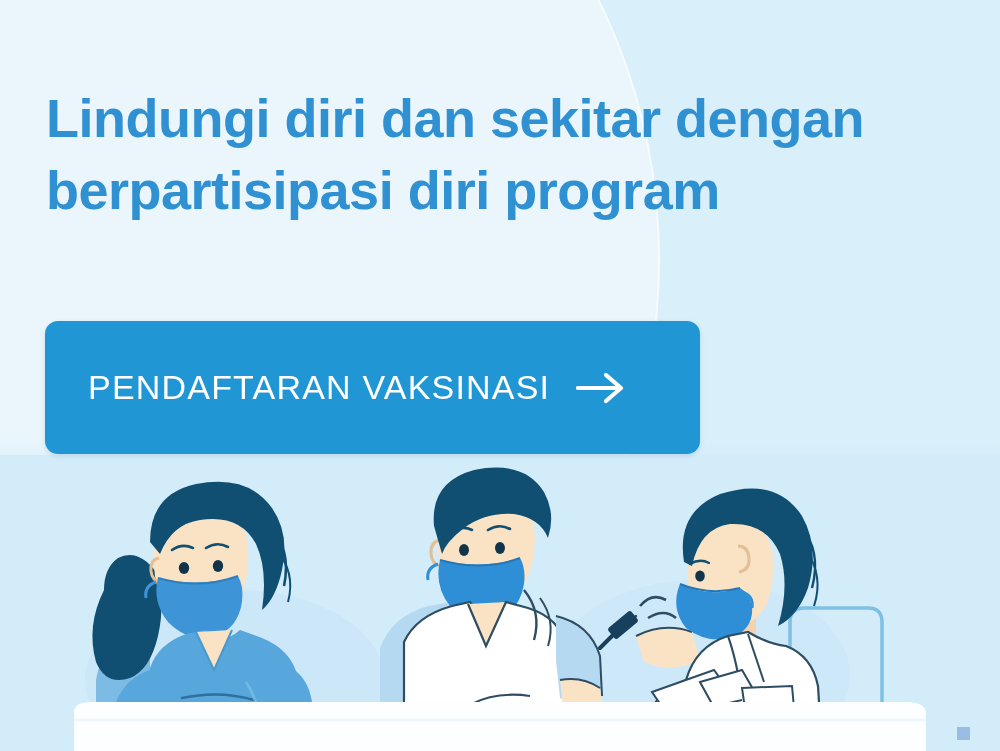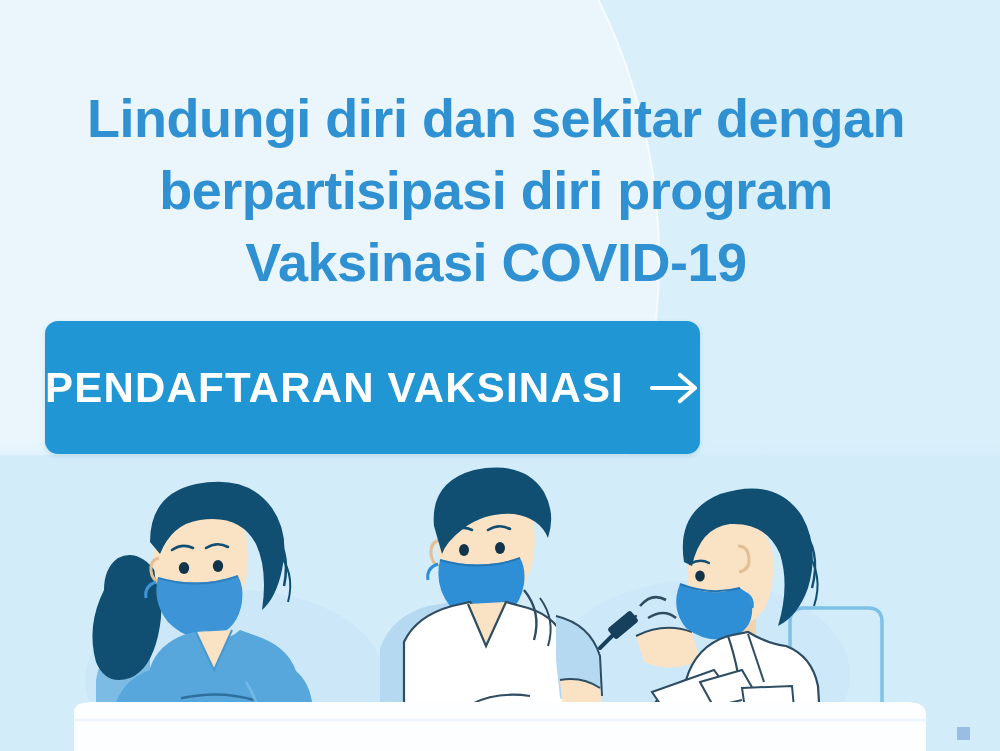"Lindungi diri dan sekitar dengan" .headline .hl-line { text-align: center -> none }
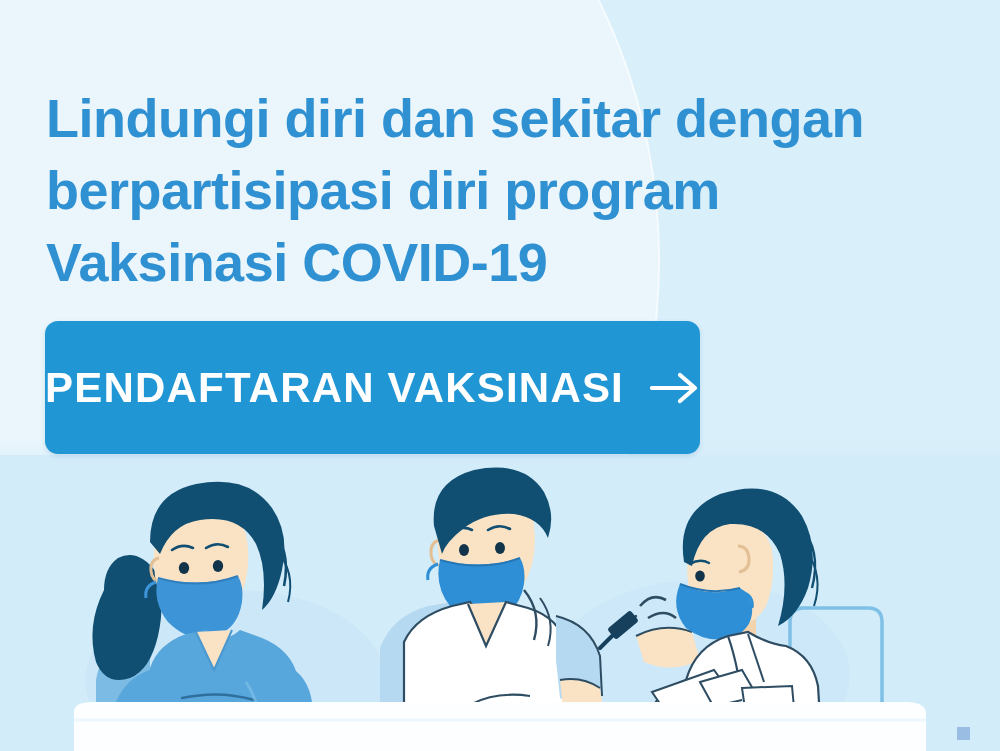"Vaksinasi COVID-19" span.hl-line { html: <span>Vaksinasi COVID-19</span> -> none }
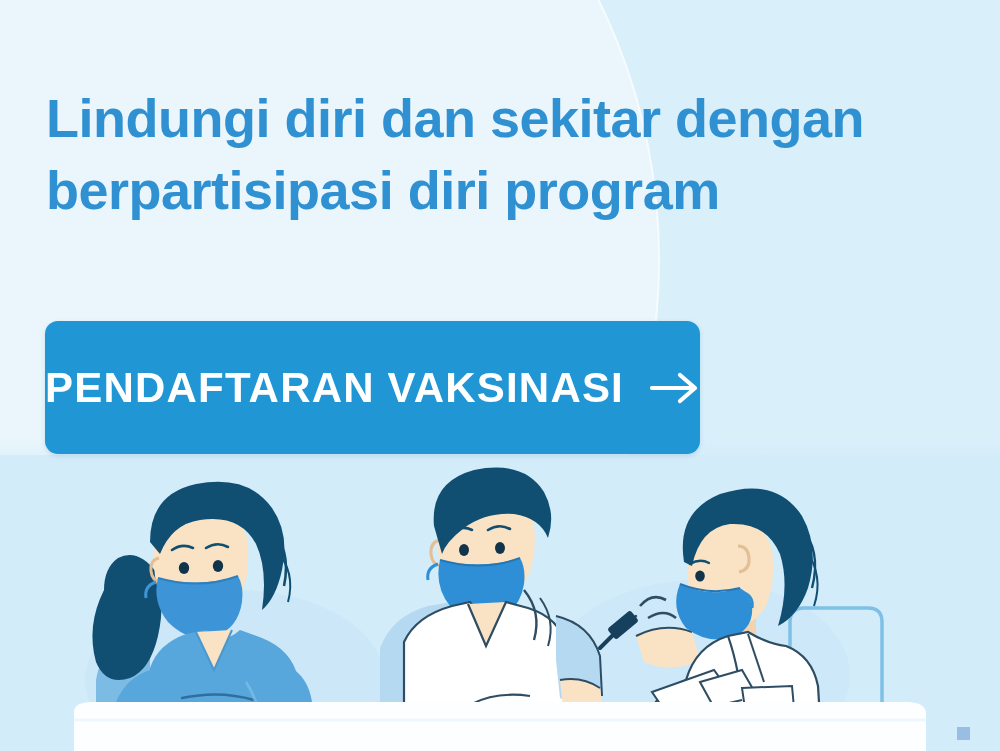"PENDAFTARAN VAKSINASI" .cta-label { font-size: 42px -> 34px; font-weight: bold -> normal; margin-left: none -> 43px }
